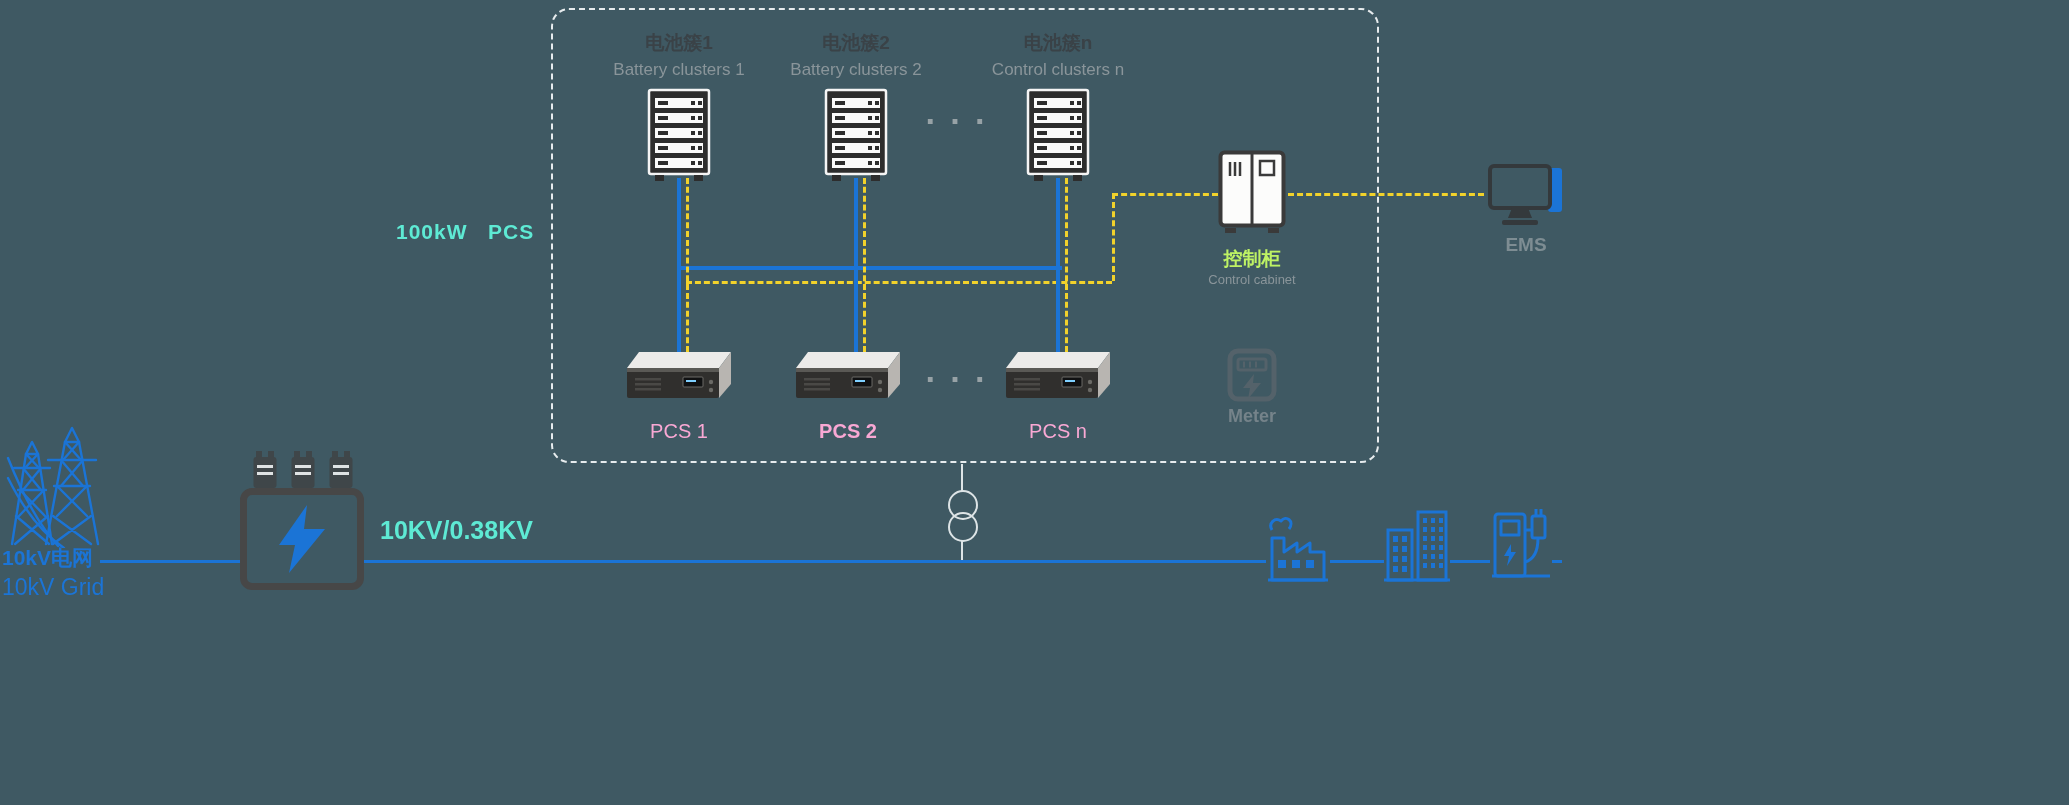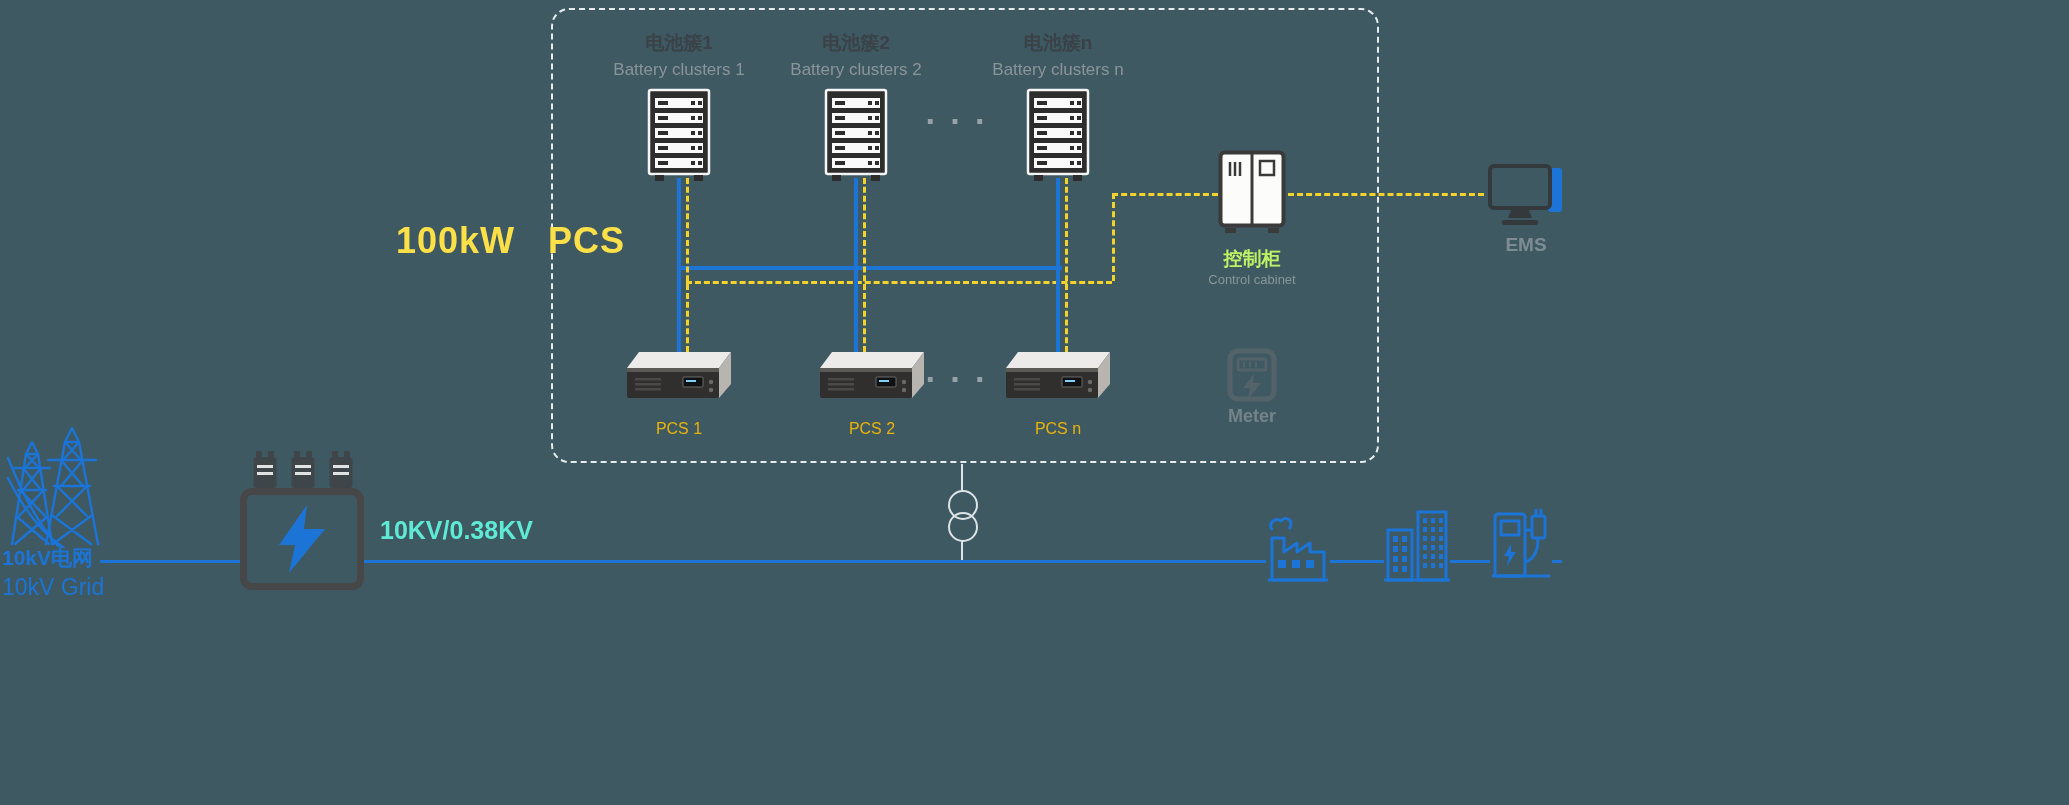"Battery clusters n" div.en { text: Battery -> Control }
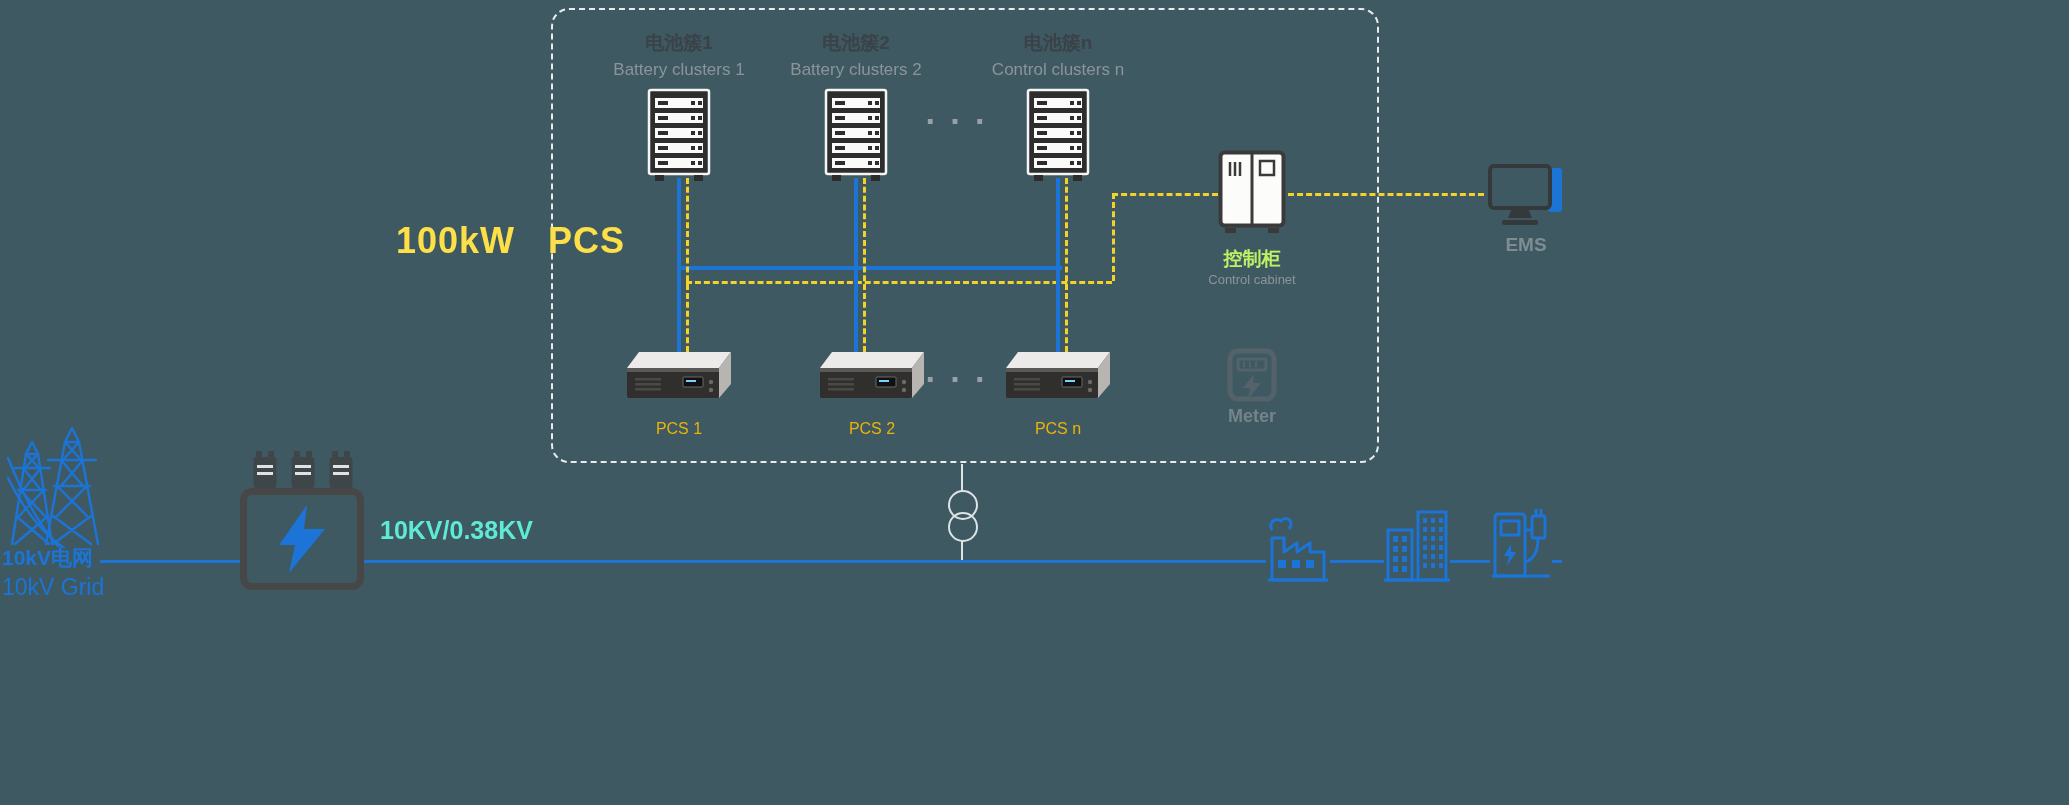"100kW PCS" .sys-label { color: #fde047 -> #5eead4; font-size: 36px -> 21px }
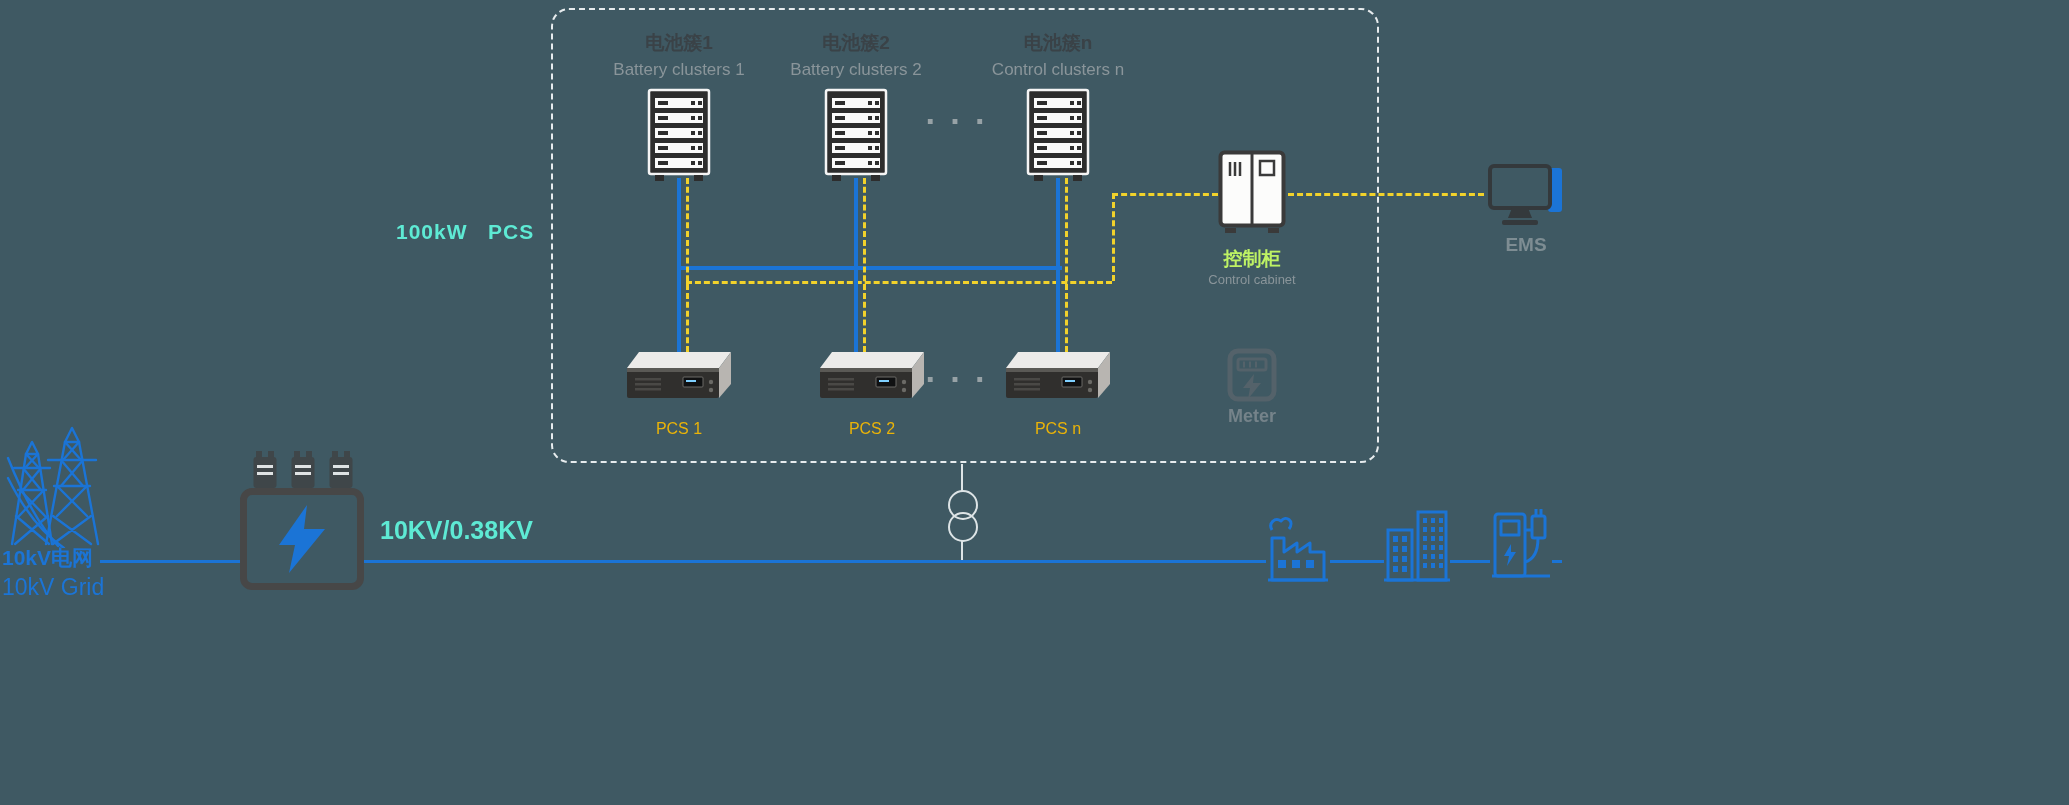"PCS 1" .pcs-unit .plabel { color: #eab308 -> #f9a8d4; font-size: 16px -> 20px }
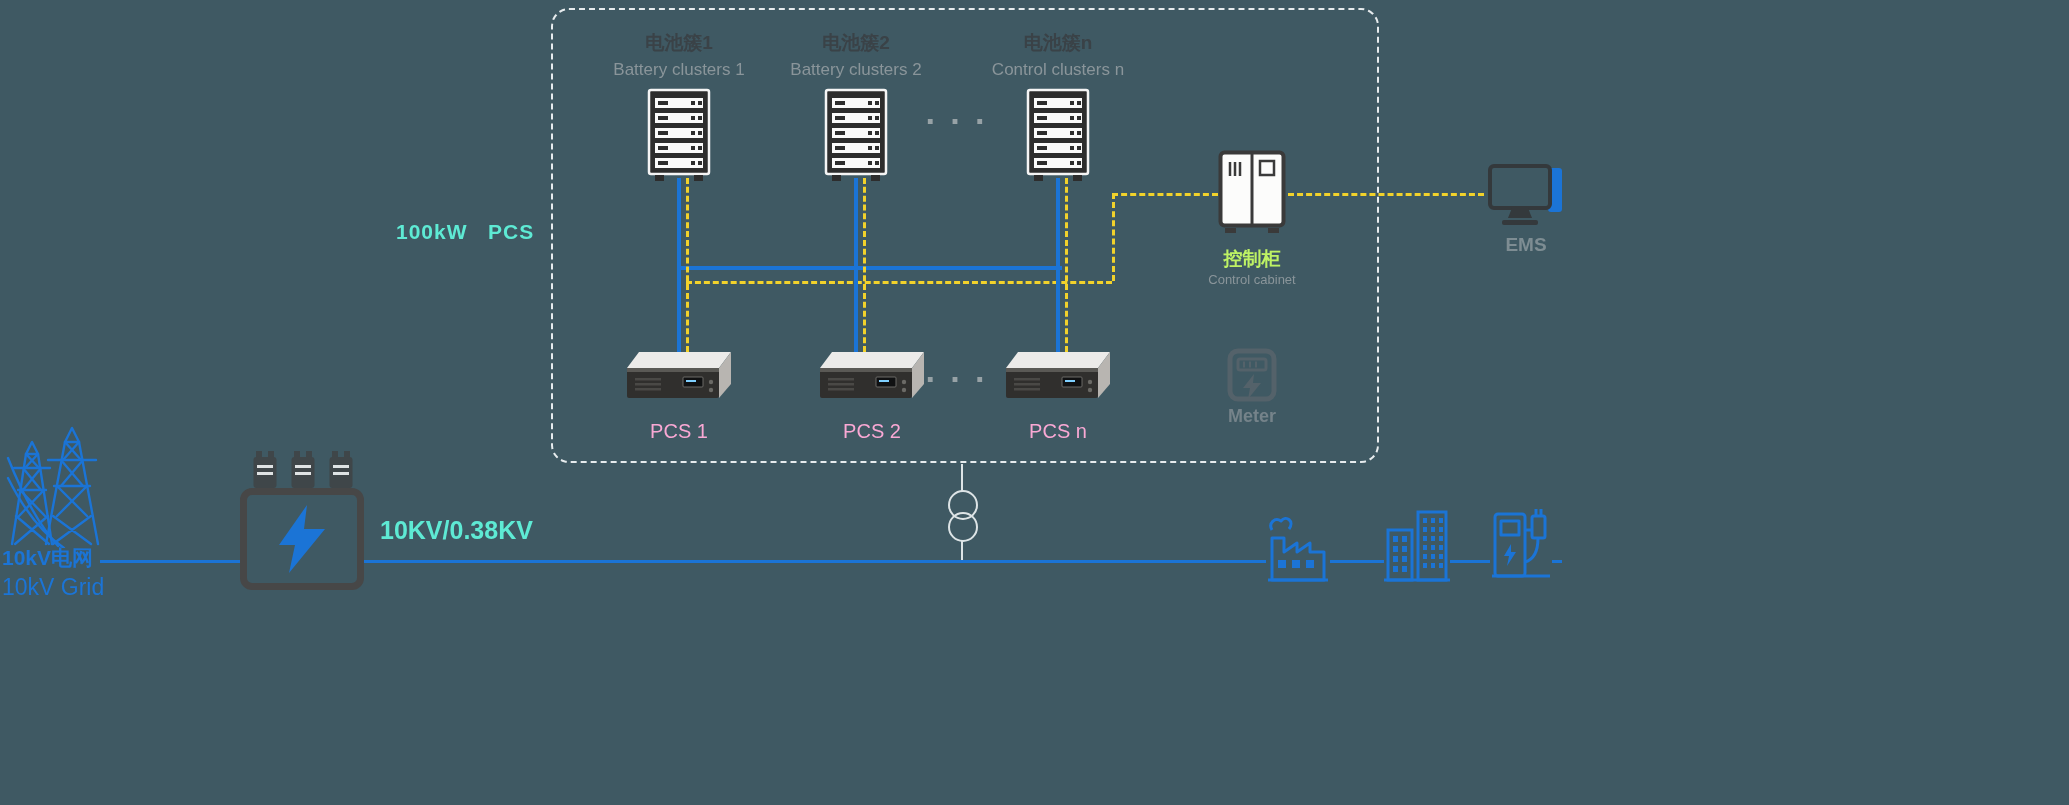"PCS 2" div.pcs-unit { font-weight: none -> bold; left: 820px -> 796px }
